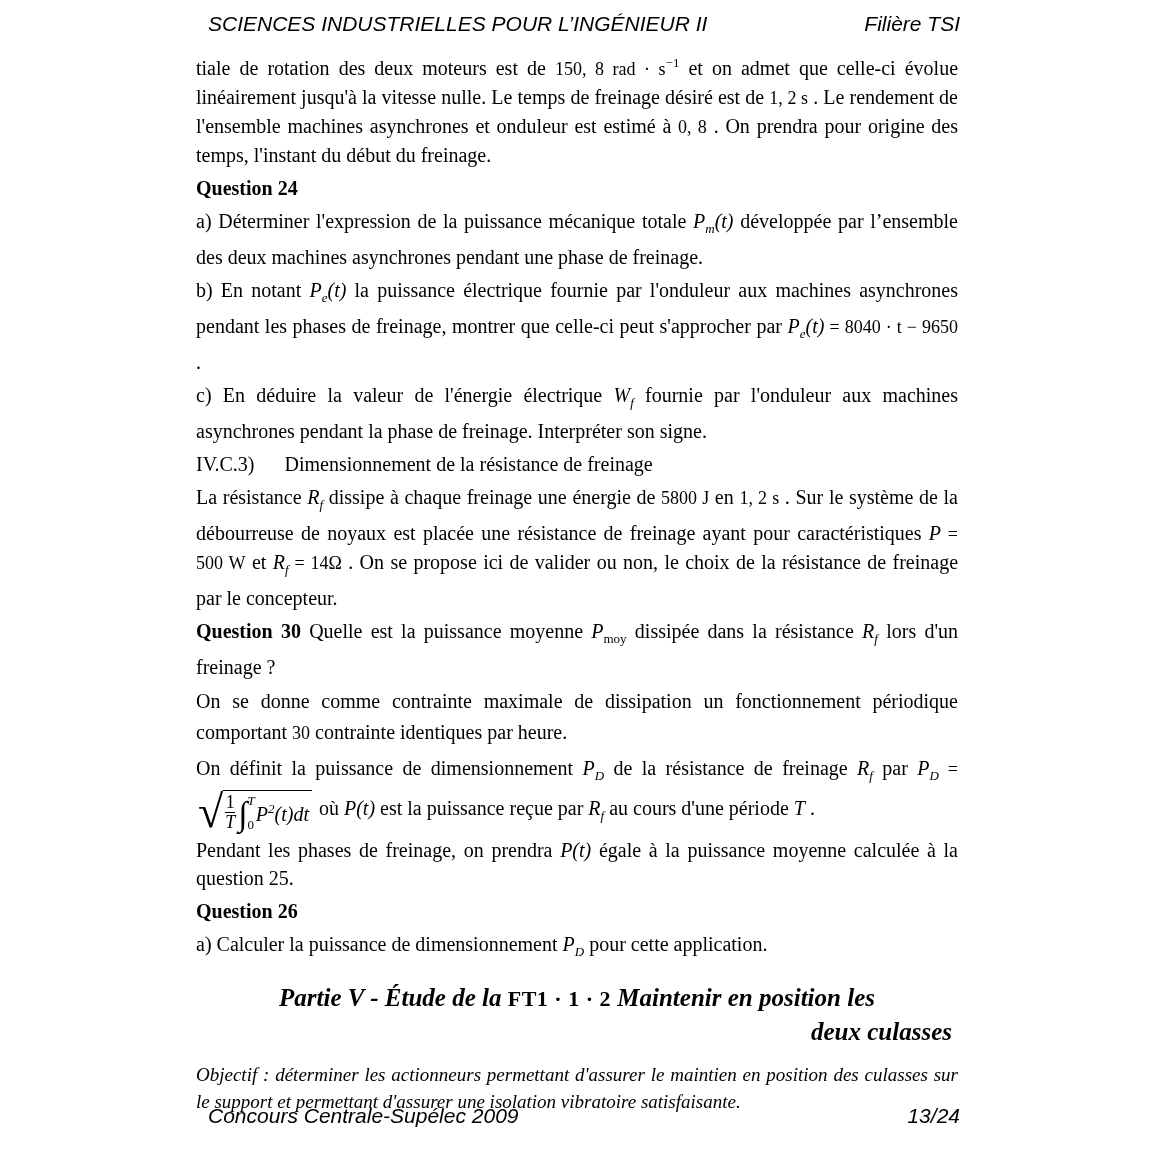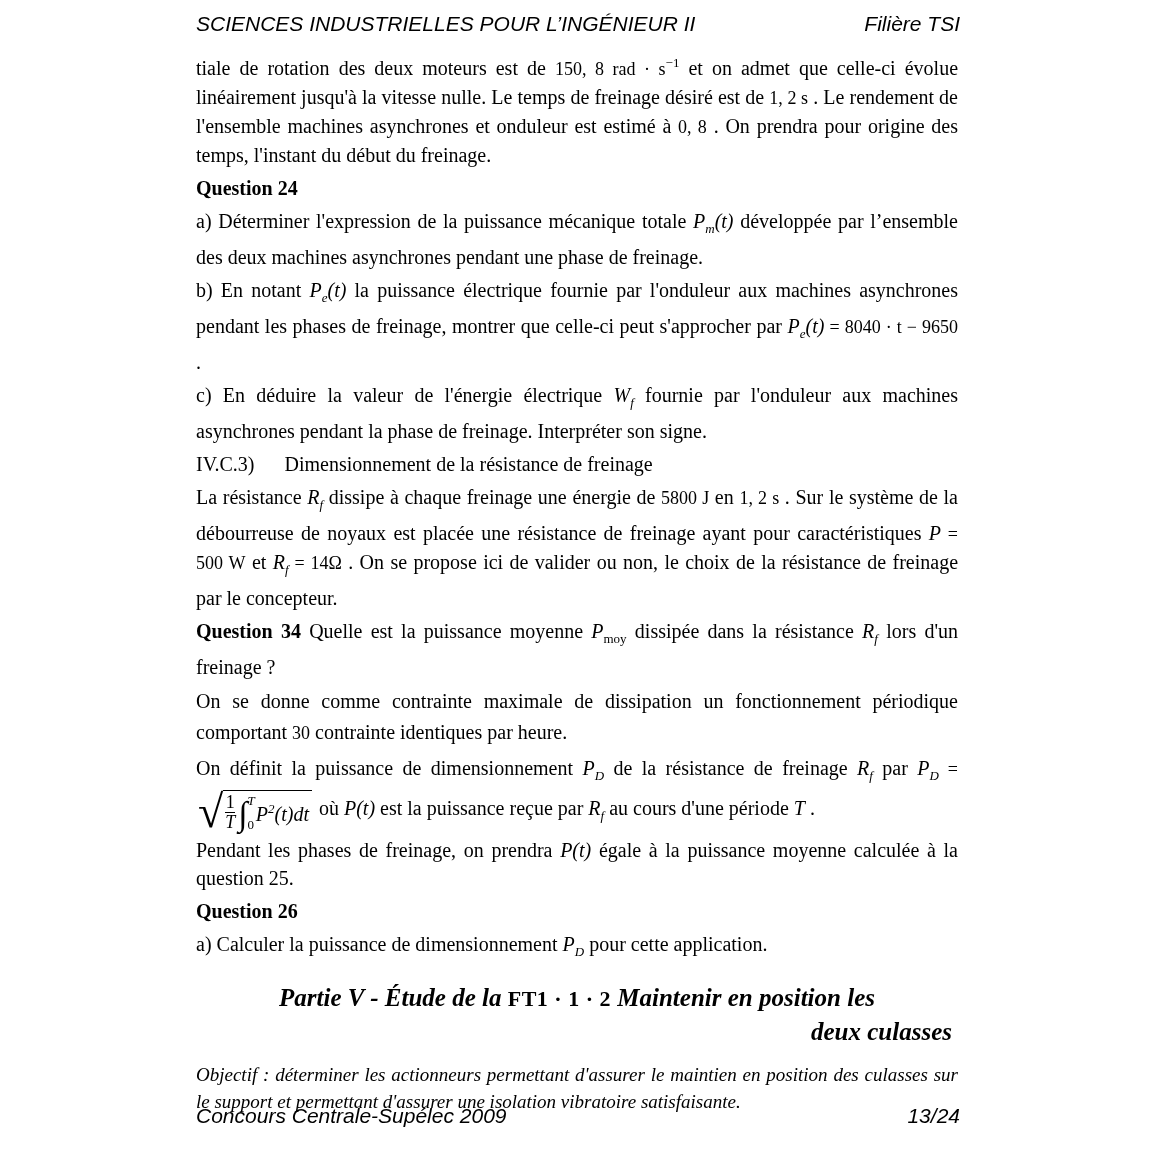"SCIENCES INDUSTRIELLES POUR L’INGÉNIEUR" .hdr,.ftr { left: 196px -> 208px }
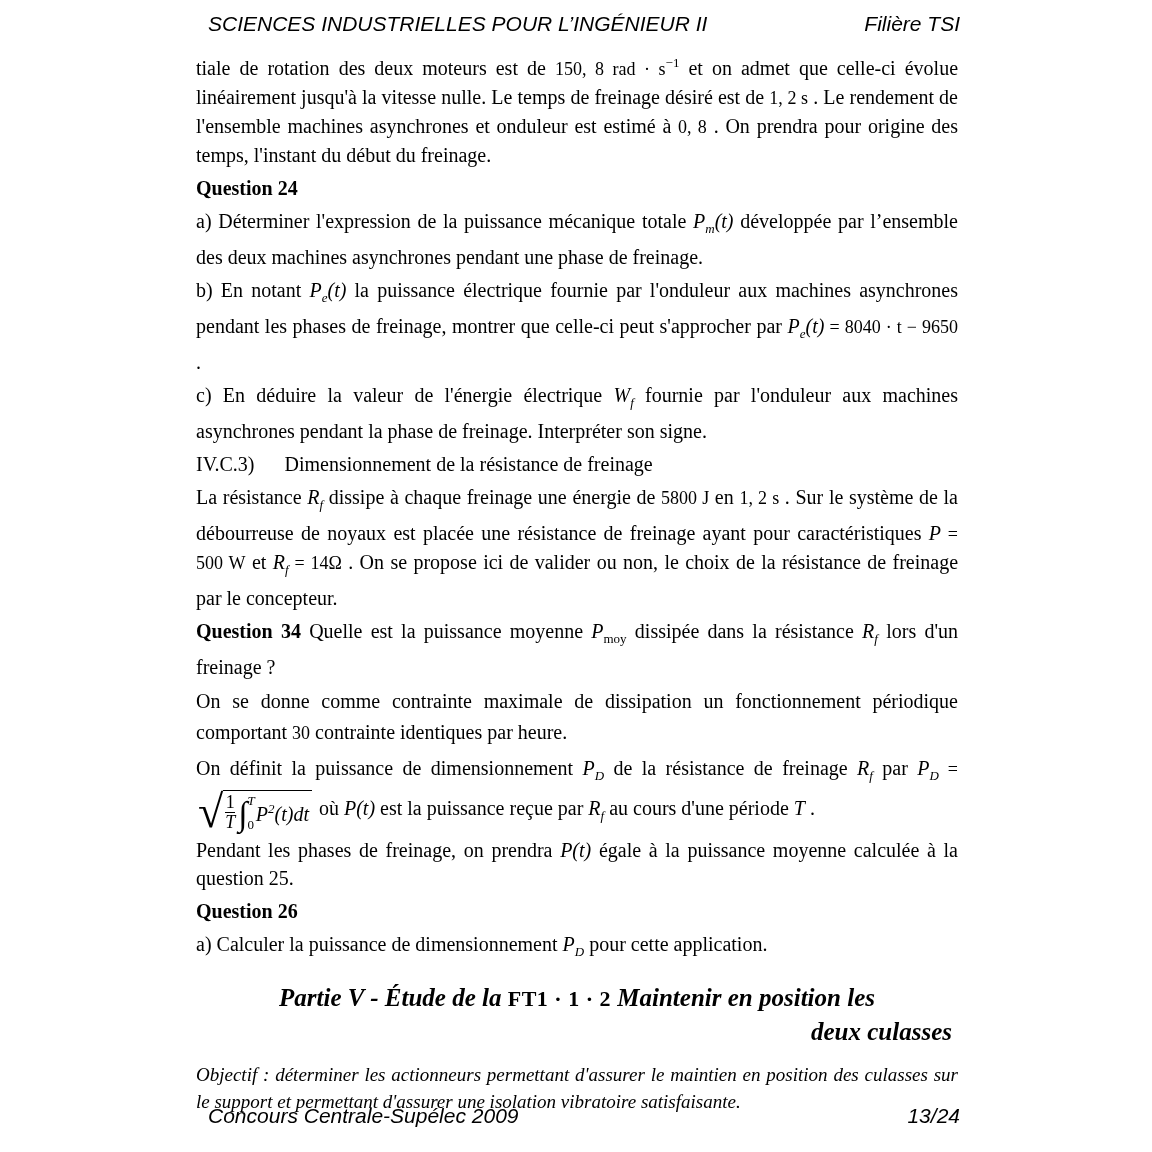"Question 34" span.qinline { text: 34 -> 30 }
